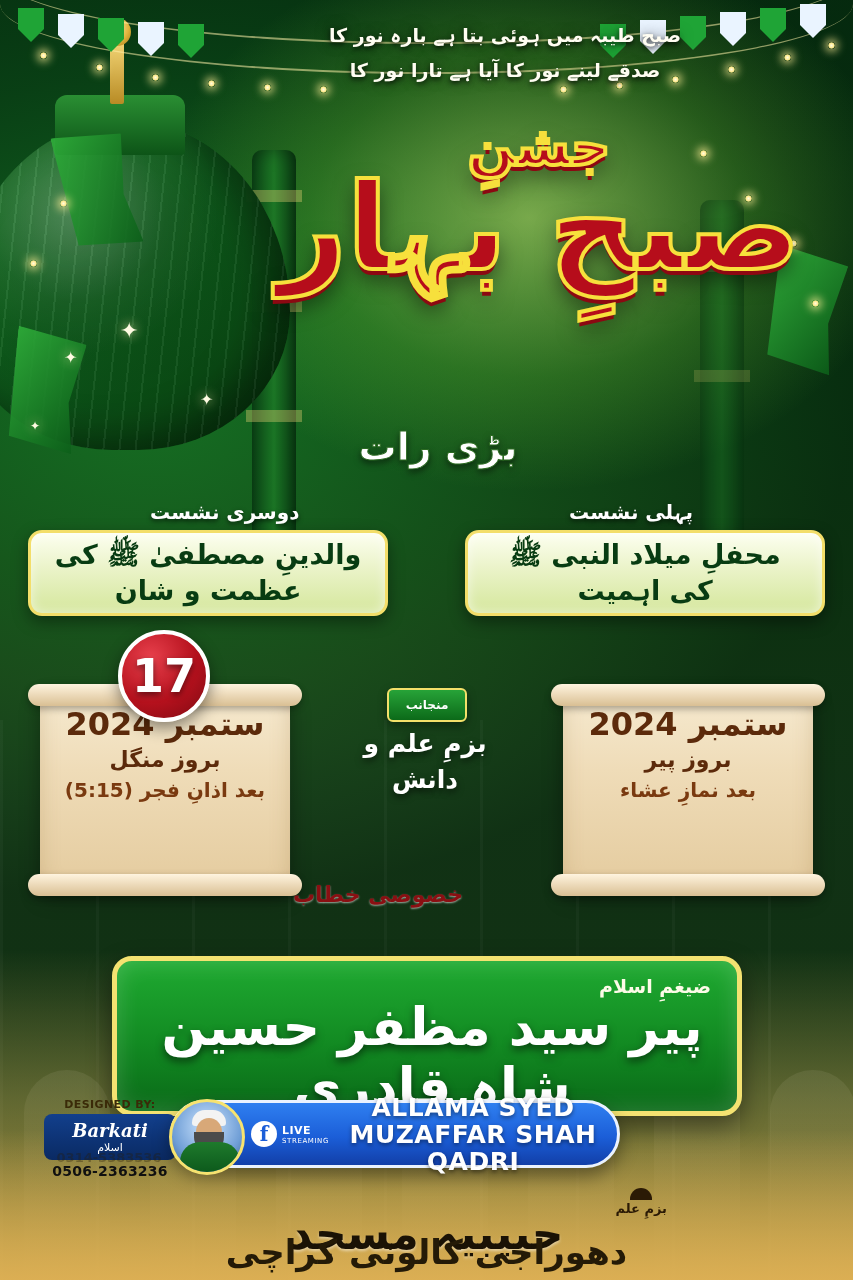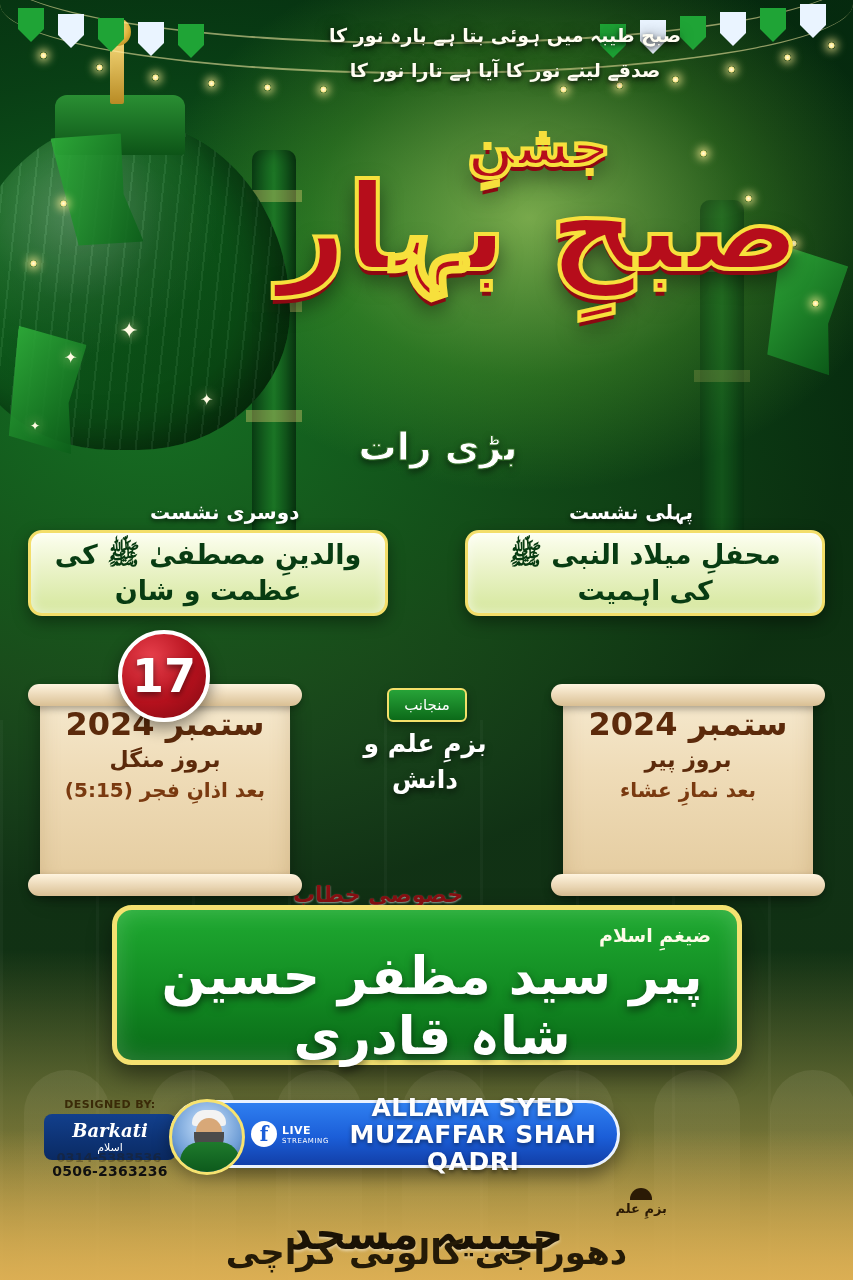"منجانب" .mid-tag { font-size: 15px -> 12px; font-weight: normal -> bold }
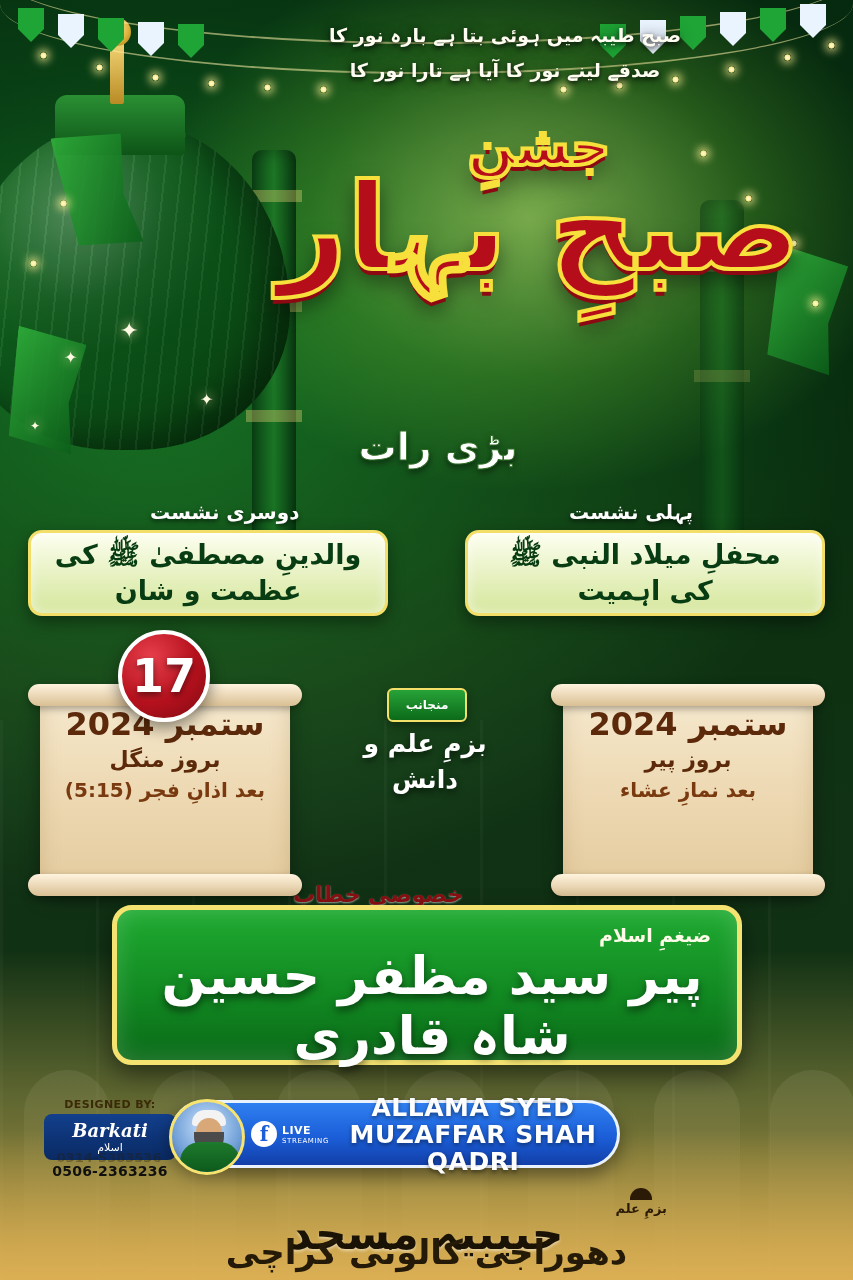"ضیغمِ اسلام" .speaker-box { top: 905px -> 956px }
